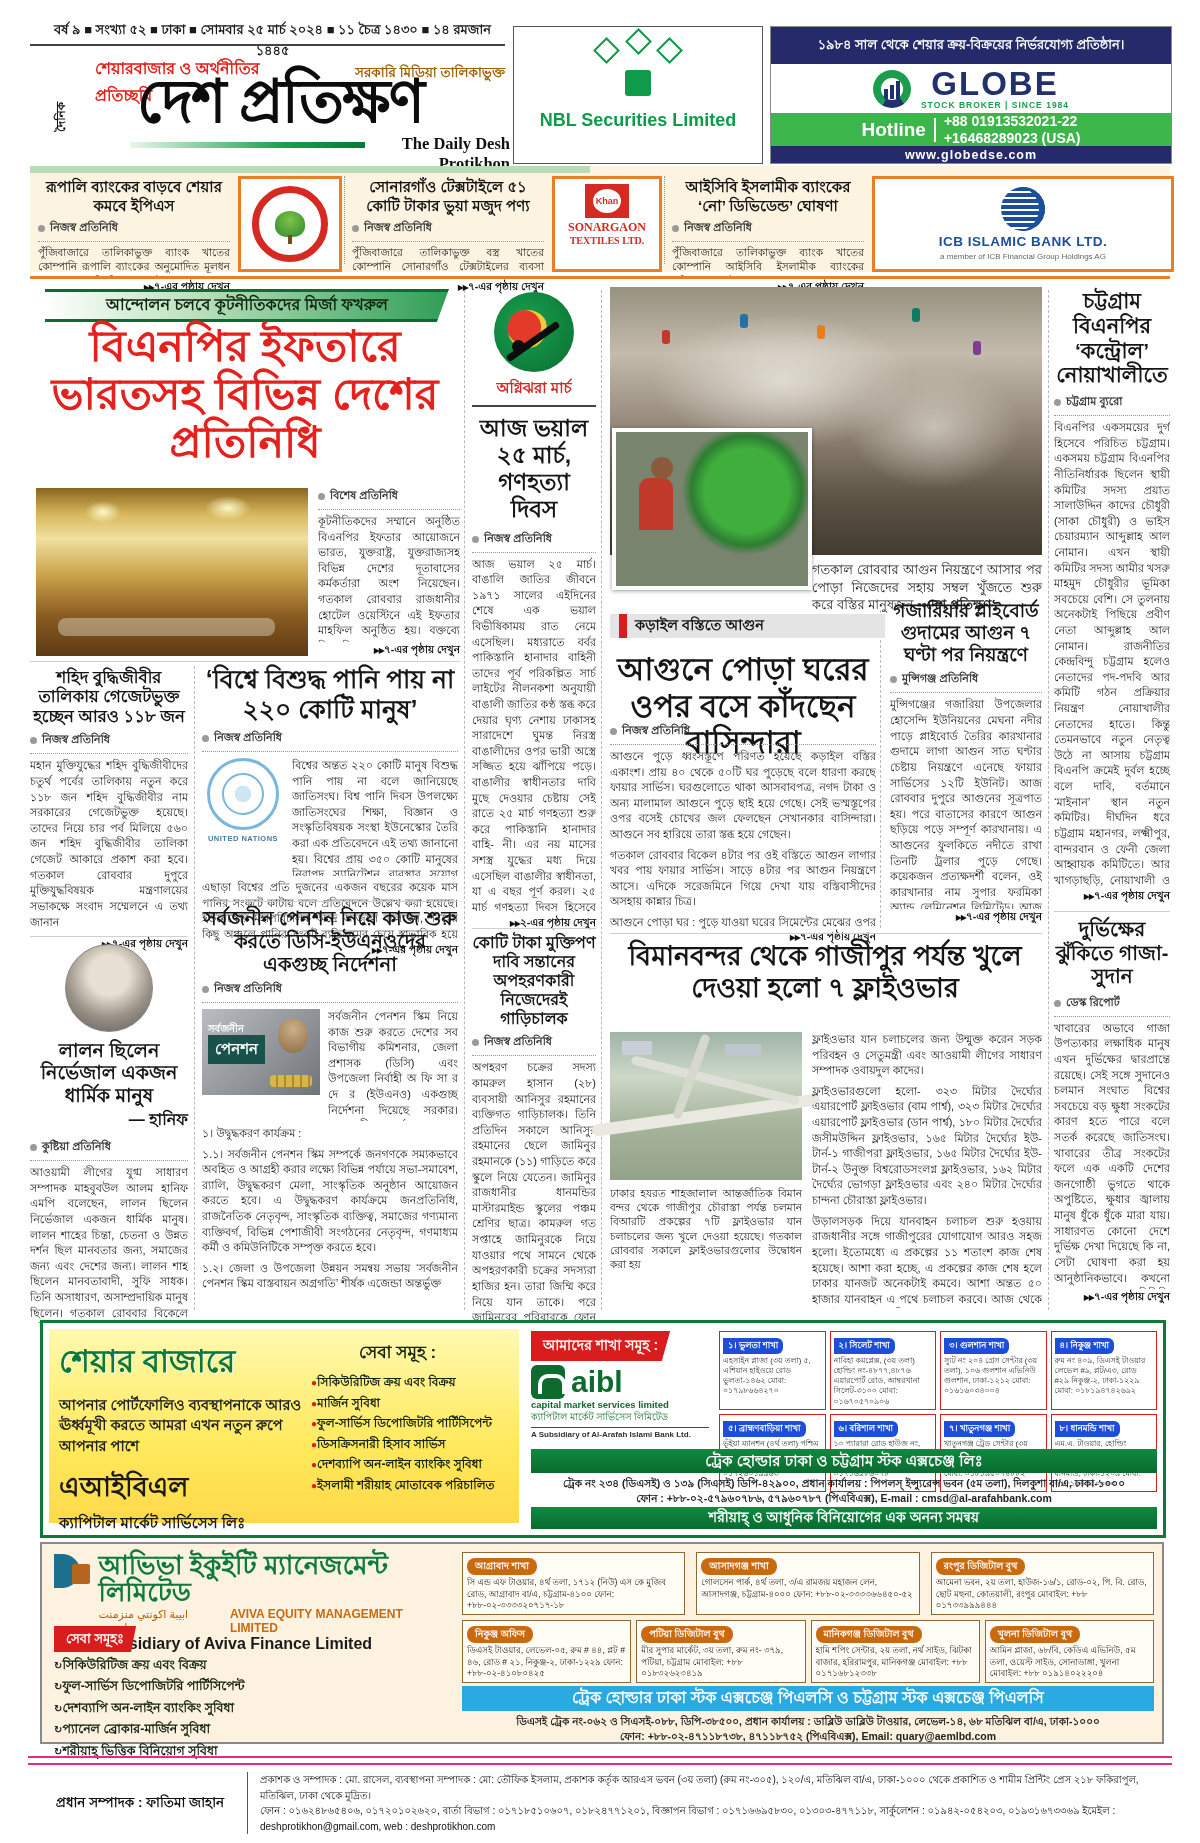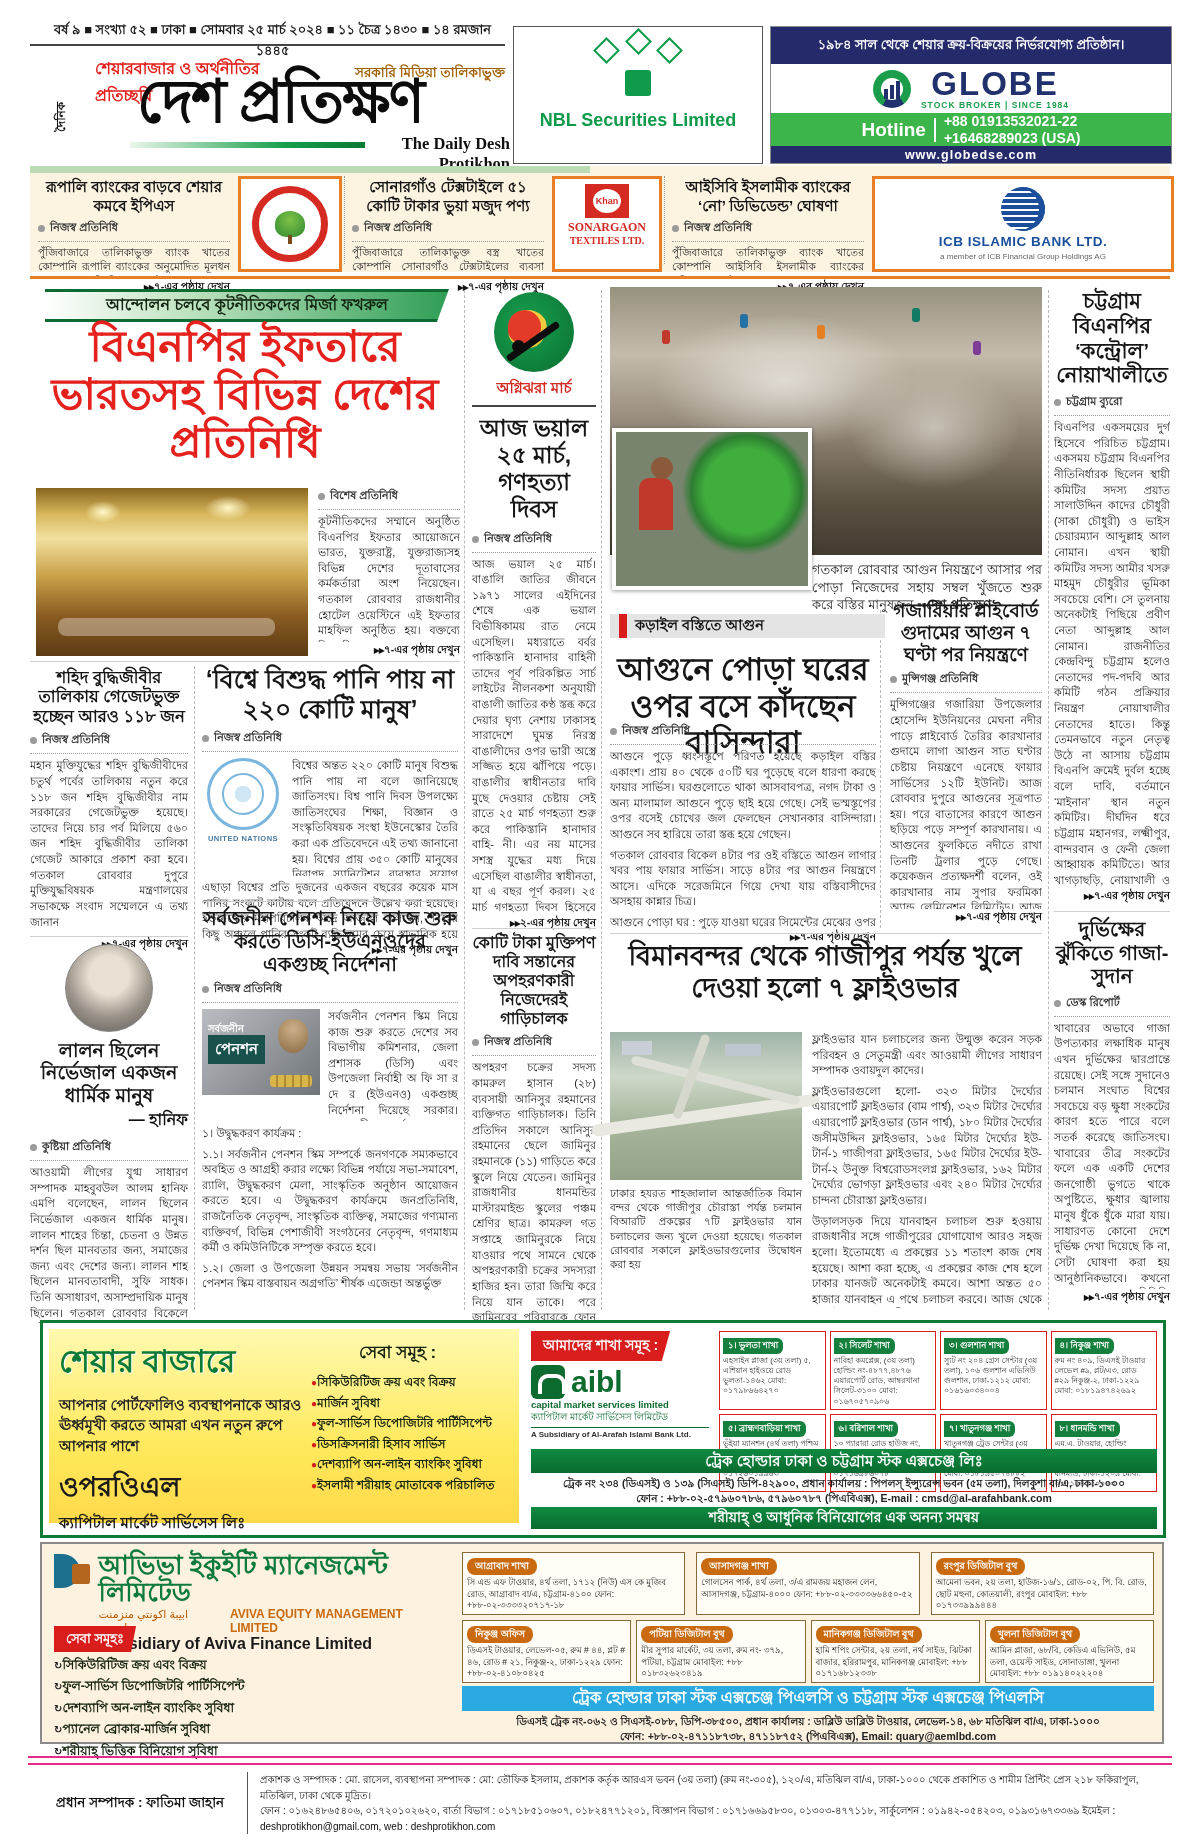"১। ভুলতা শাখা" .minibox .bname { background: #15803d -> #1d4ed8 }
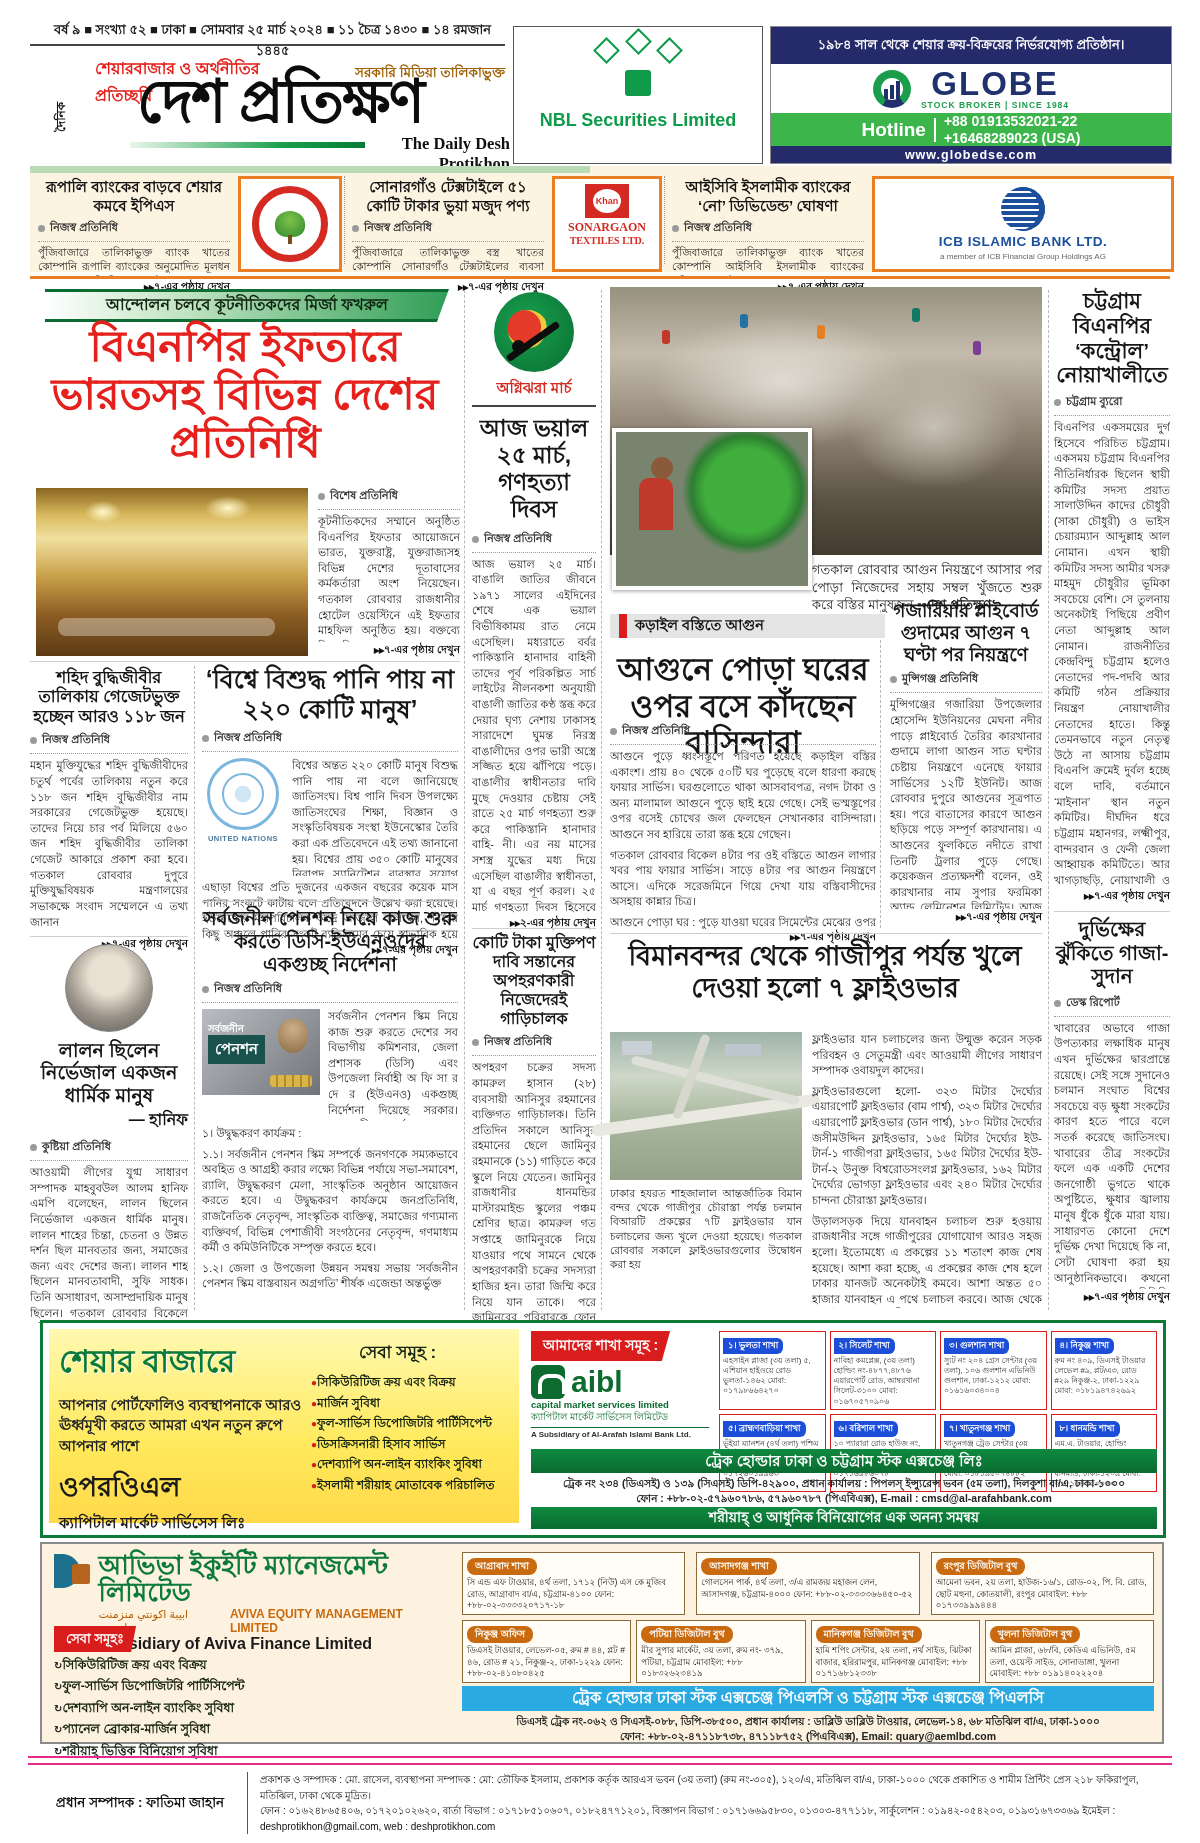"ওপরওিএল" div { text: ওপরওিএল -> এআইবিএল }
